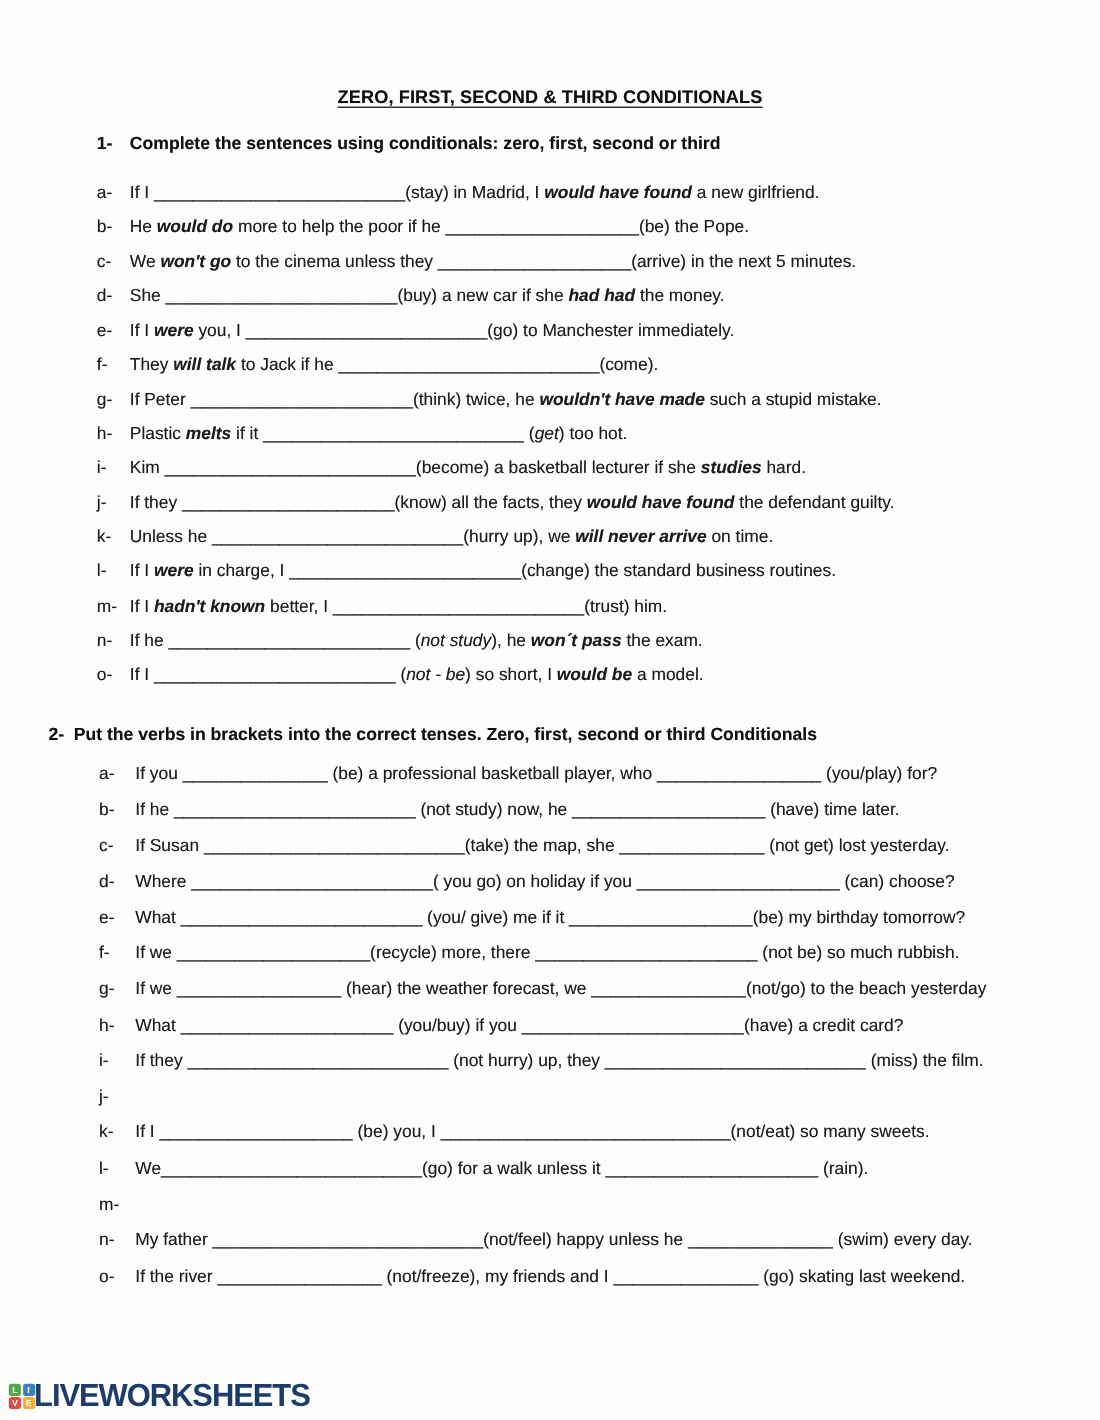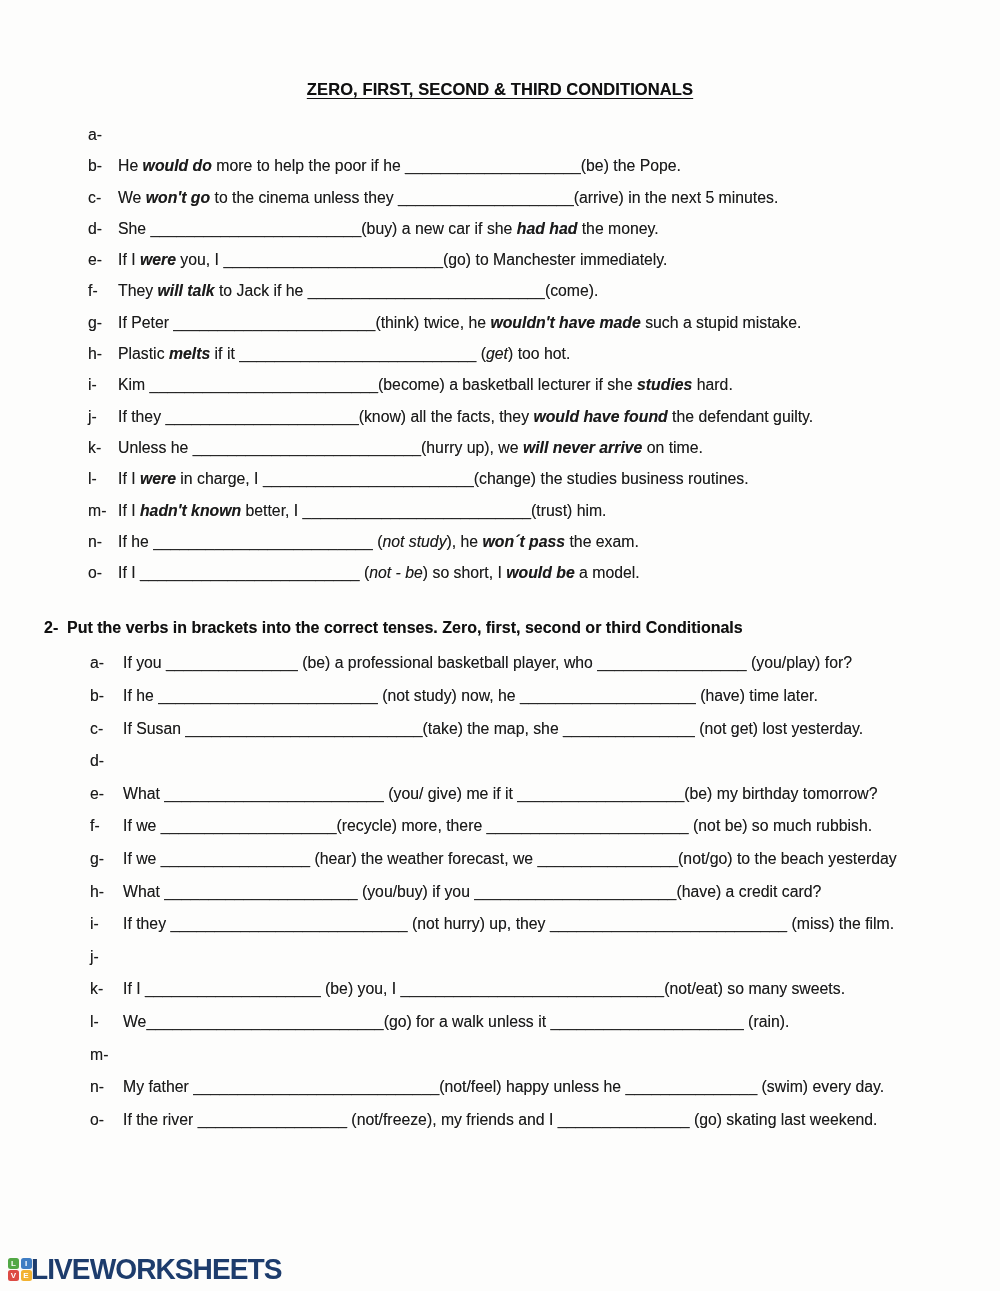"1- Complete the sentences using" h2.ex-heading { html: none -> <h2><span>1-</span><span>Complete the sentences using conditionals: zero, first, second or third</span></h2> }
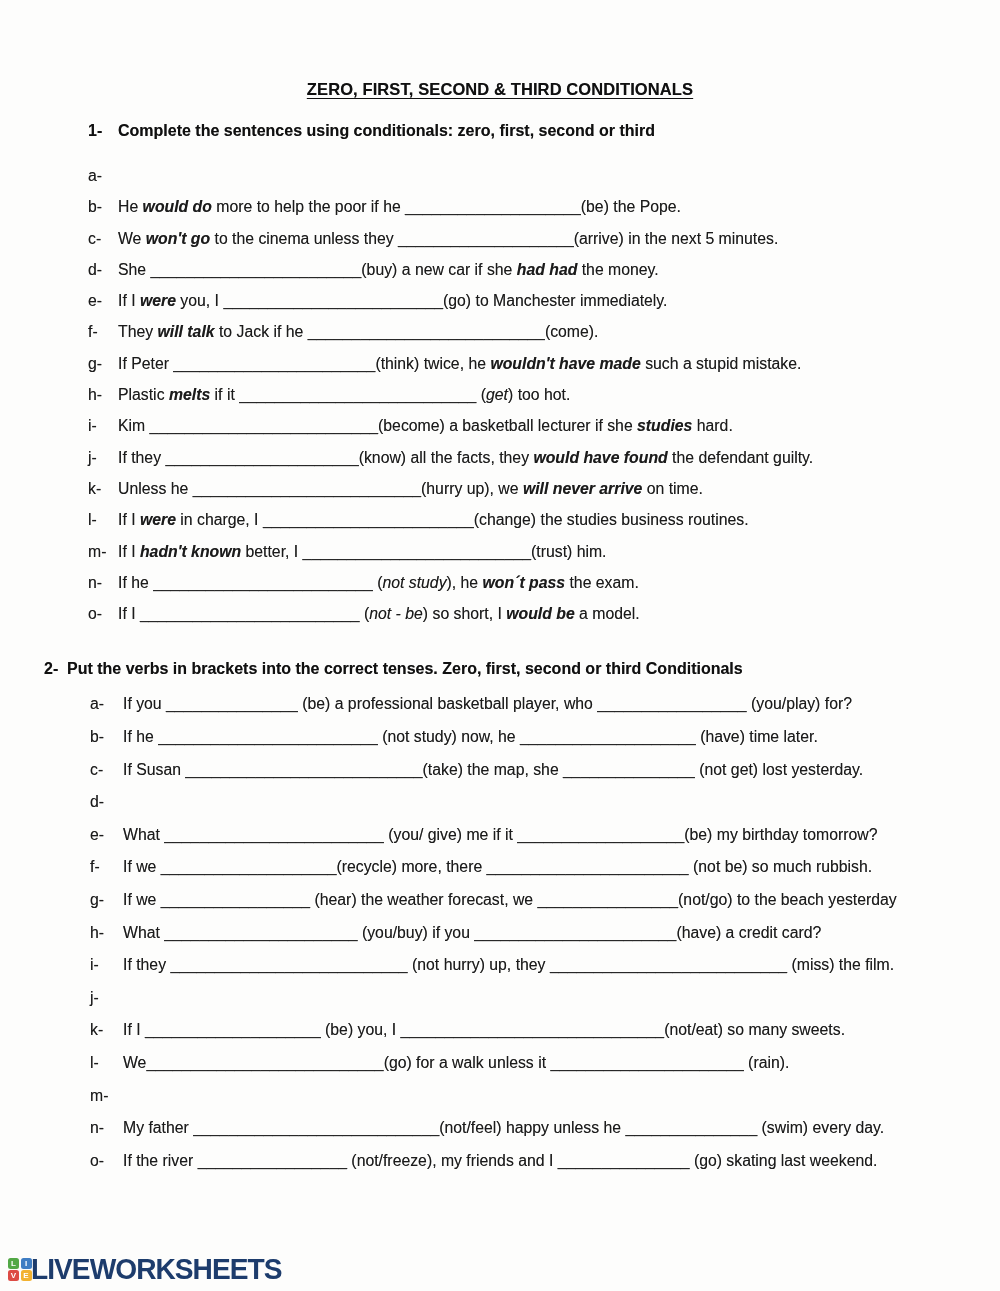"If I __________________________(stay) in" span.text { html: none -> <span><span>If I </span><span>__________________________</span><span>(stay) in Madrid, I </span><span>would have found</span><span> a new girlfriend.</span></span> }
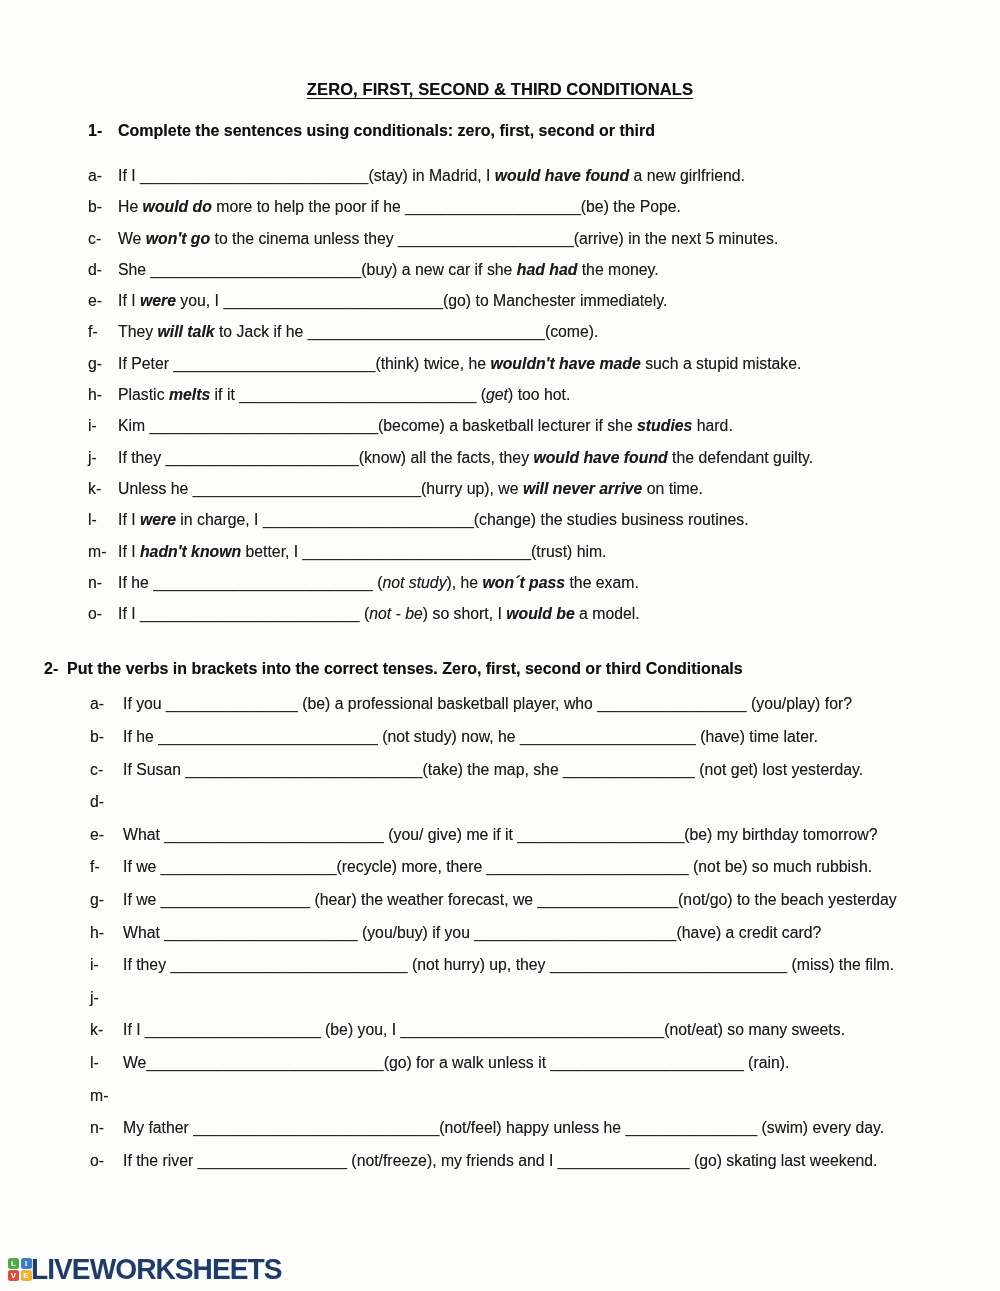"(change) the studies business routines." span { text: studies -> standard }
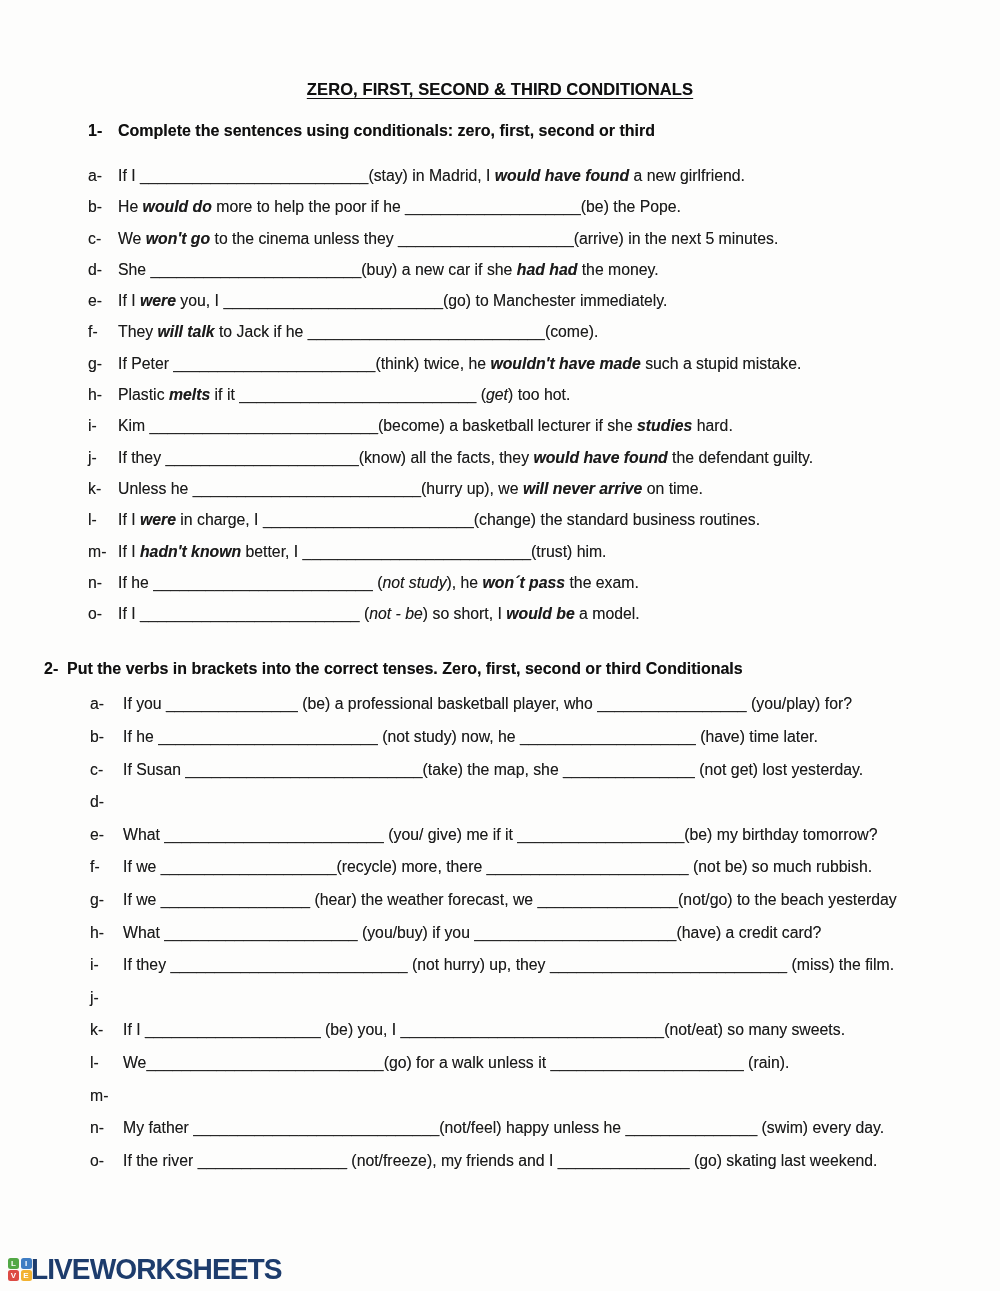"Where _________________________( you go)" span.text { html: none -> <span><span>Where </span><span>_________________________</span><span>( you go) on holiday if you </span><span>_____________________</span><span> (can) choose?</span></span> }
